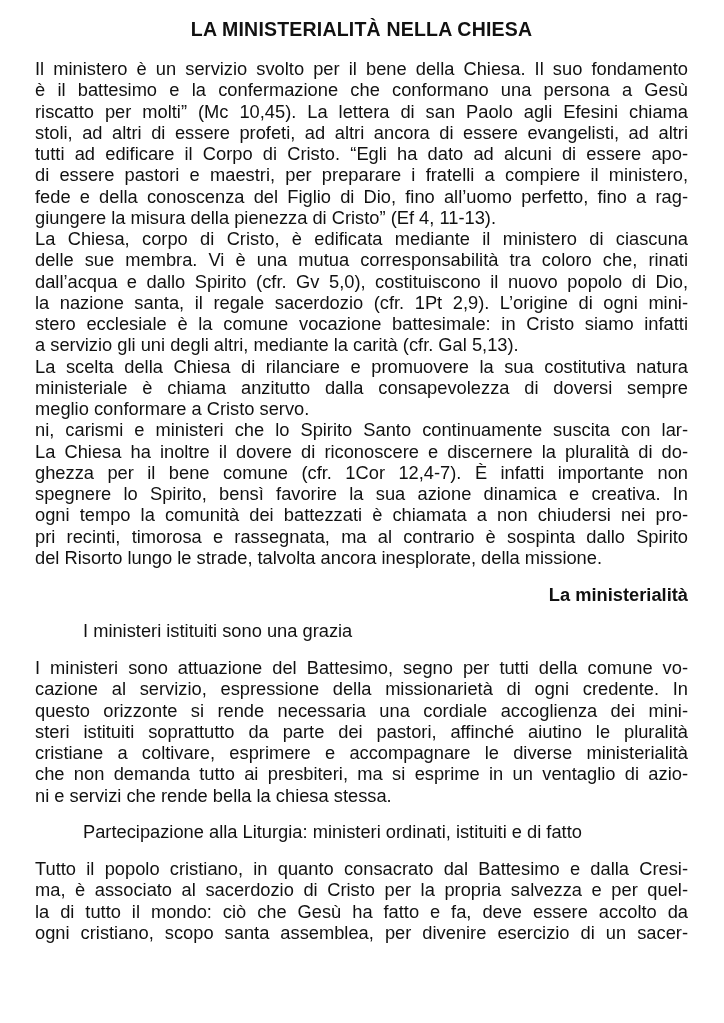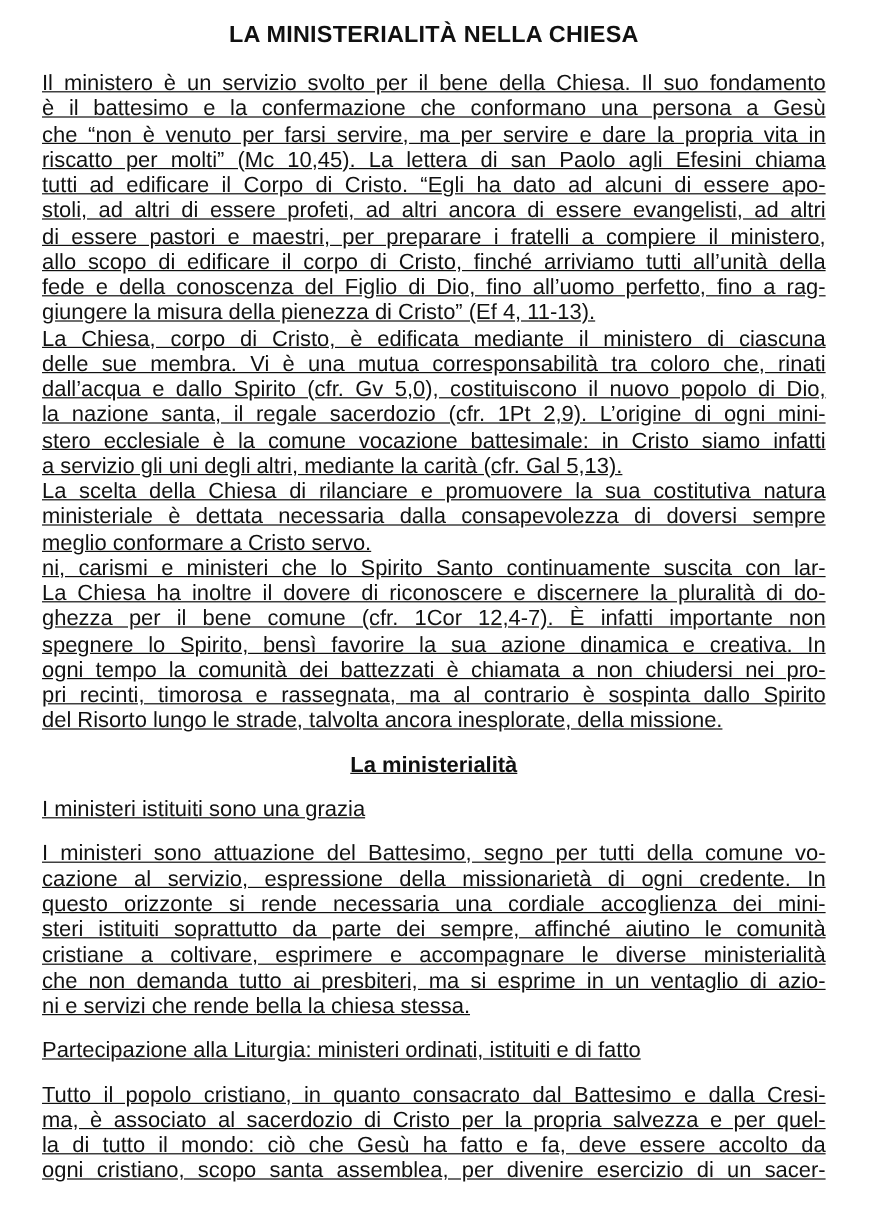"Il ministero è un servizio" .block { text-decoration: underline -> none }
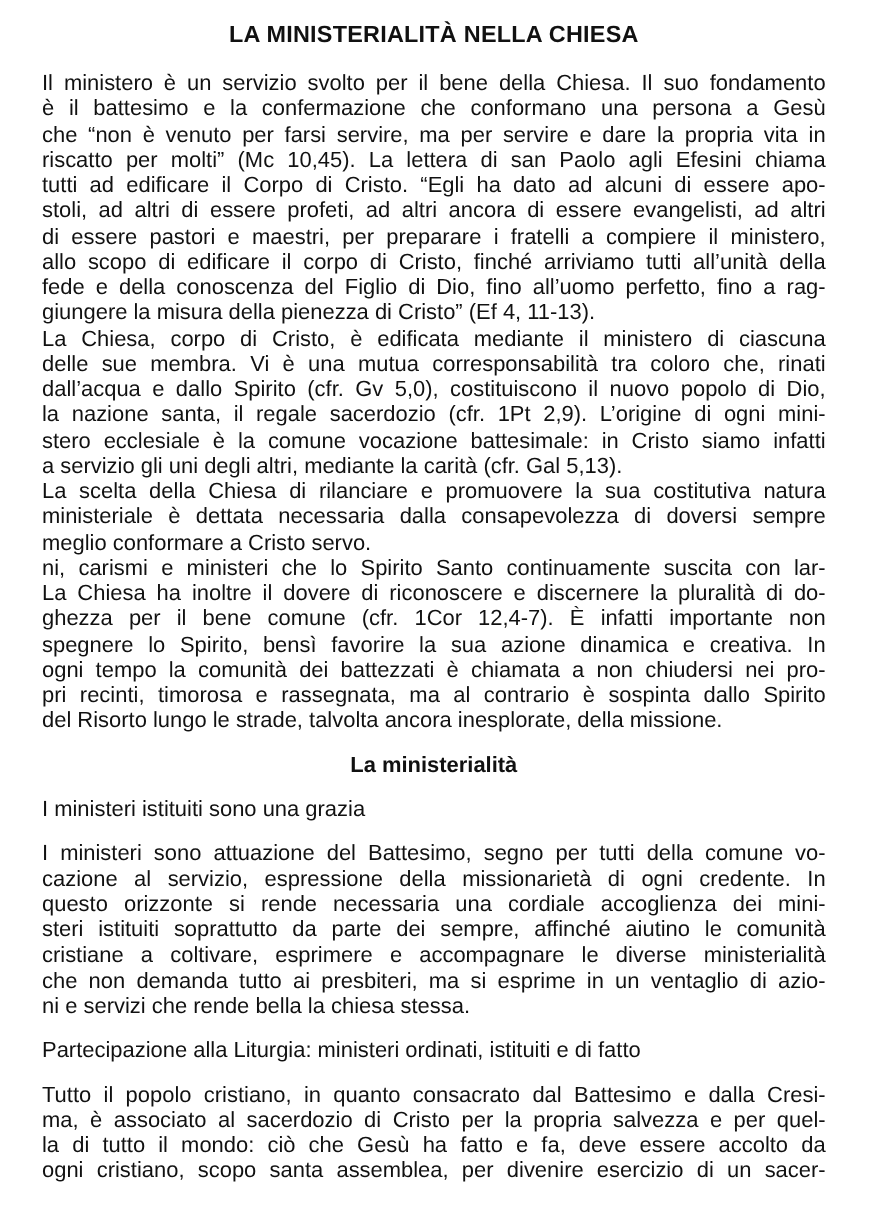"che “non è venuto per" div.line { html: <div>che “non è venuto per farsi servire, ma per servire e dare la propria vita in</div> -> none }
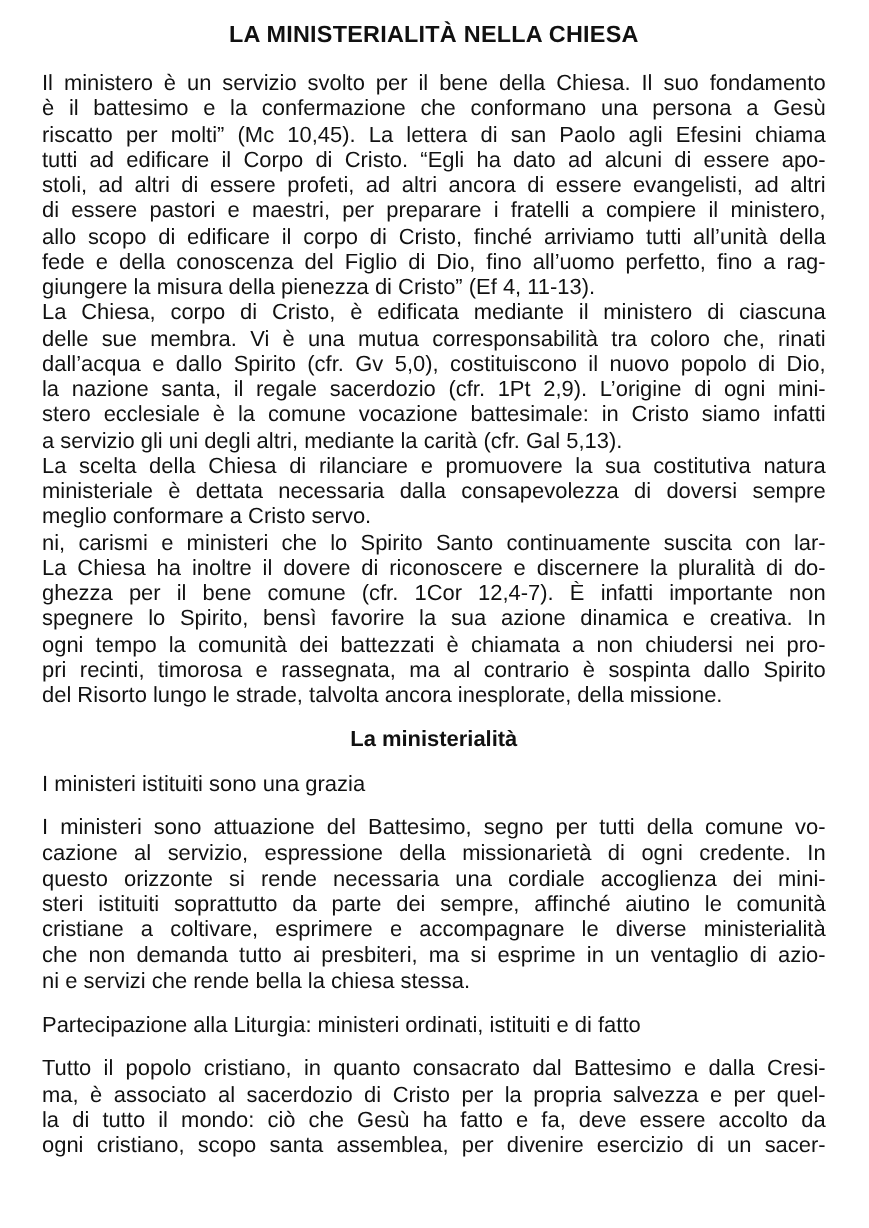"tutti ad edificare il Corpo" div.line { order: before "stoli, ad altri di essere" -> after "stoli, ad altri di essere" }
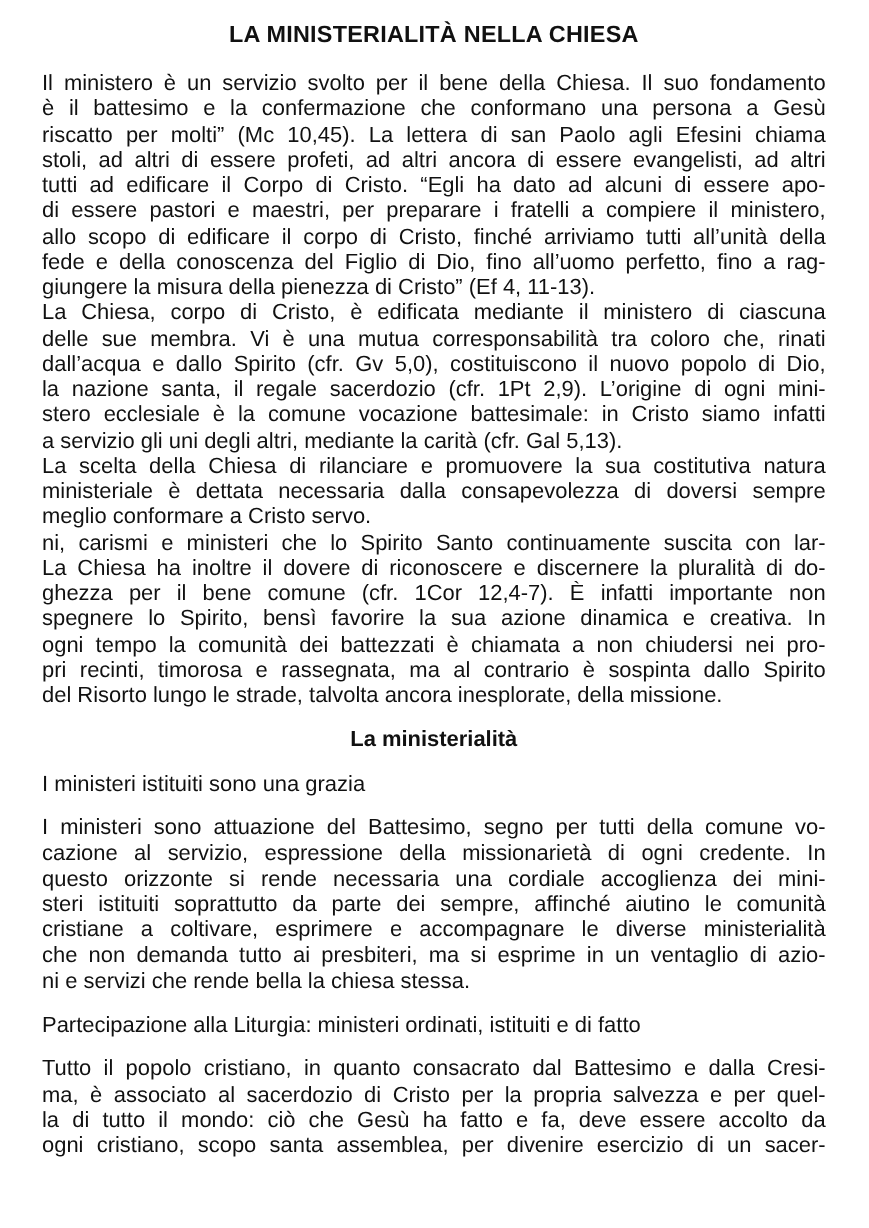"allo scopo di edificare il" div.line { html: <div>allo scopo di edificare il corpo di Cristo, finché arriviamo tutti all’unità della</div> -> none }
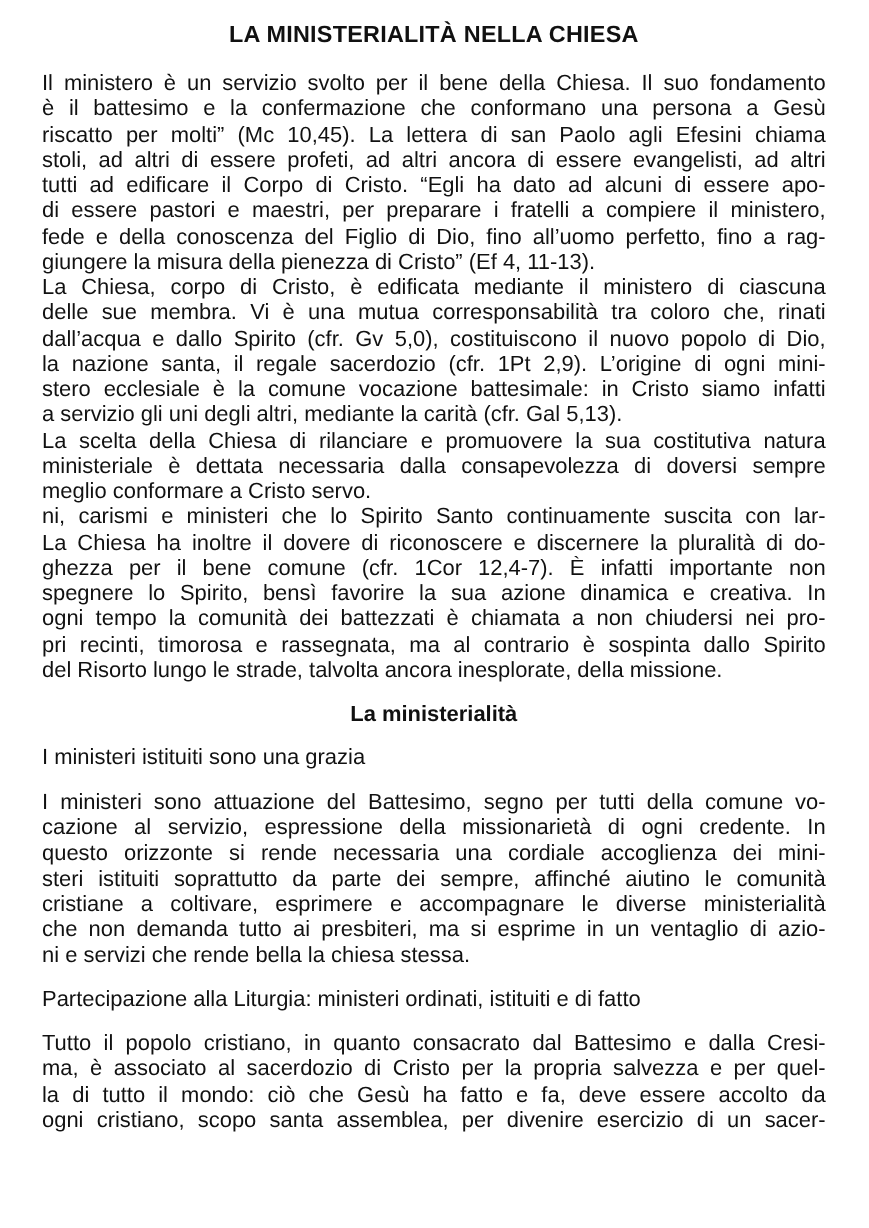"ministeriale è dettata necessaria dalla" div.line { text: dettata necessaria -> chiama anzitutto }
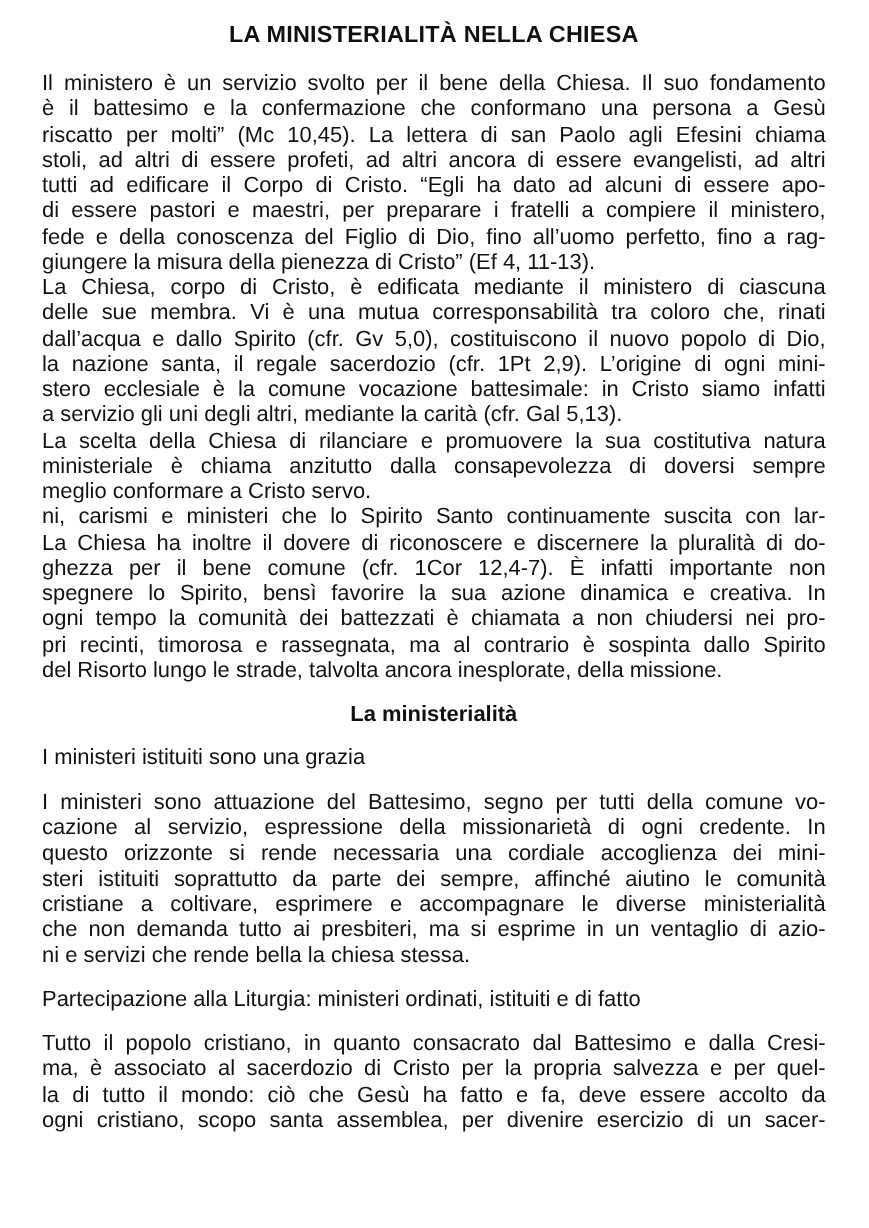"La ministerialità" .heading { text-align: center -> right }
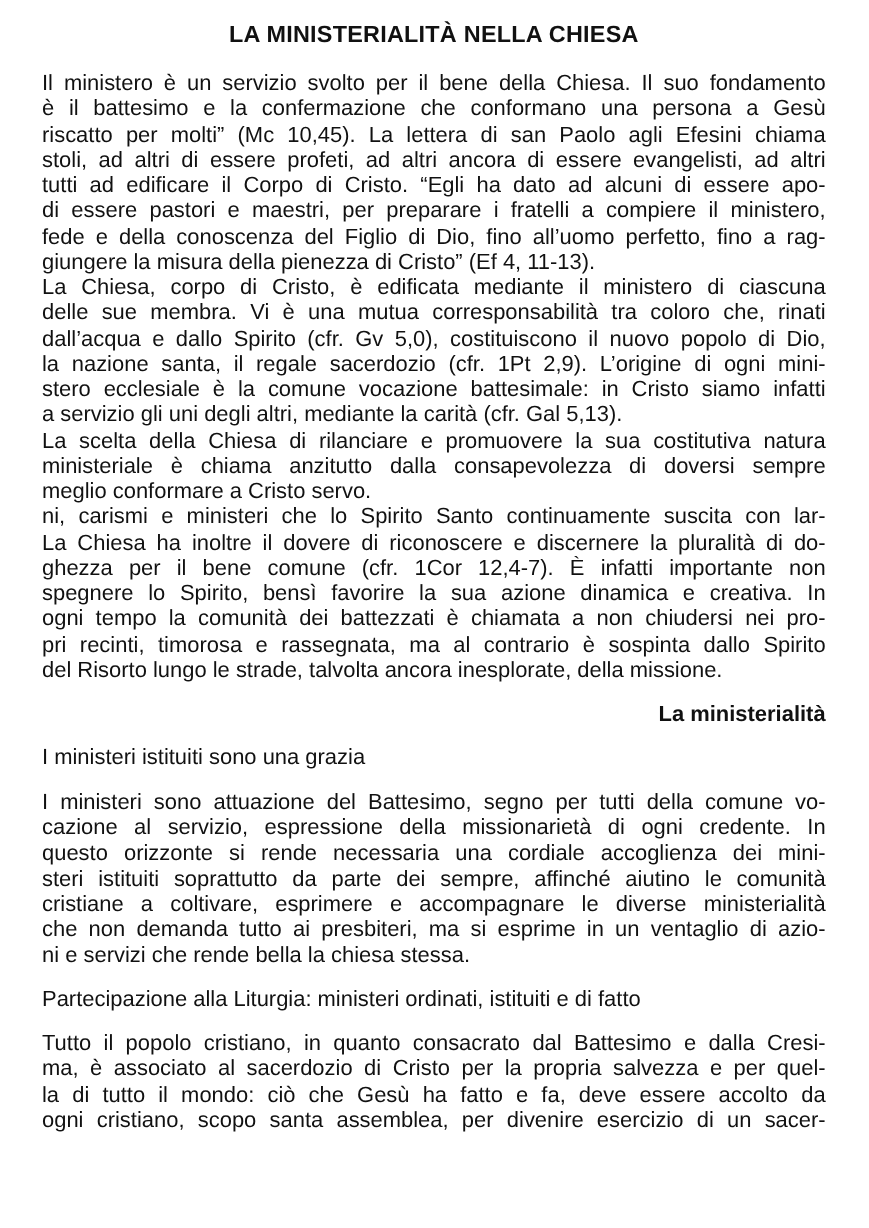"I ministeri istituiti sono una" .subheading { margin-left: none -> 48px }
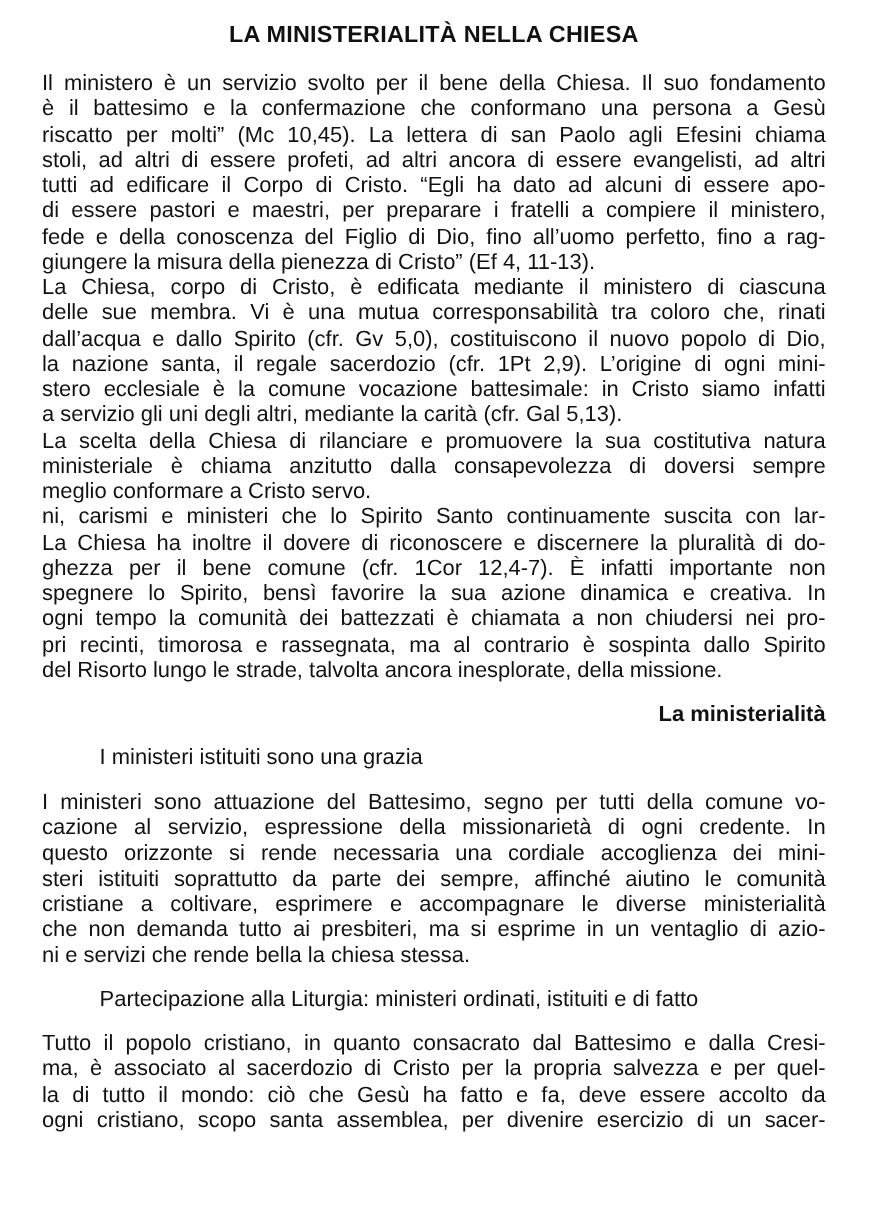"steri istituiti soprattutto da parte" div.line { text: sempre, affinché aiutino le comunità -> pastori, affinché aiutino le pluralità }
